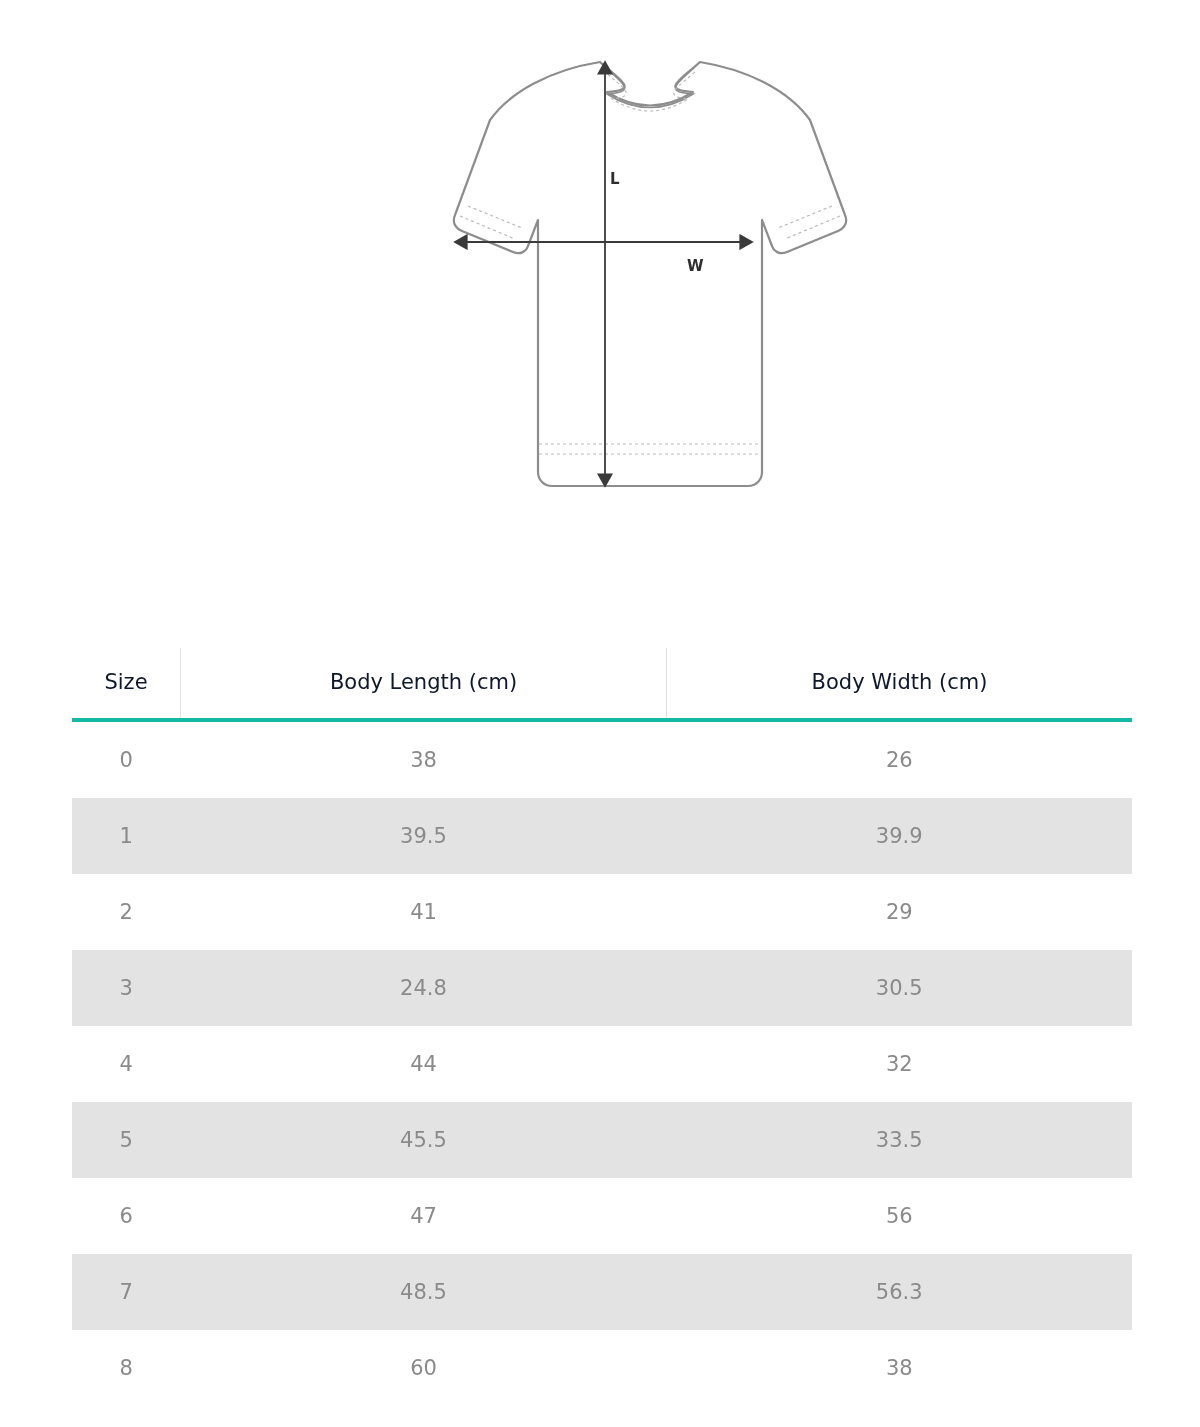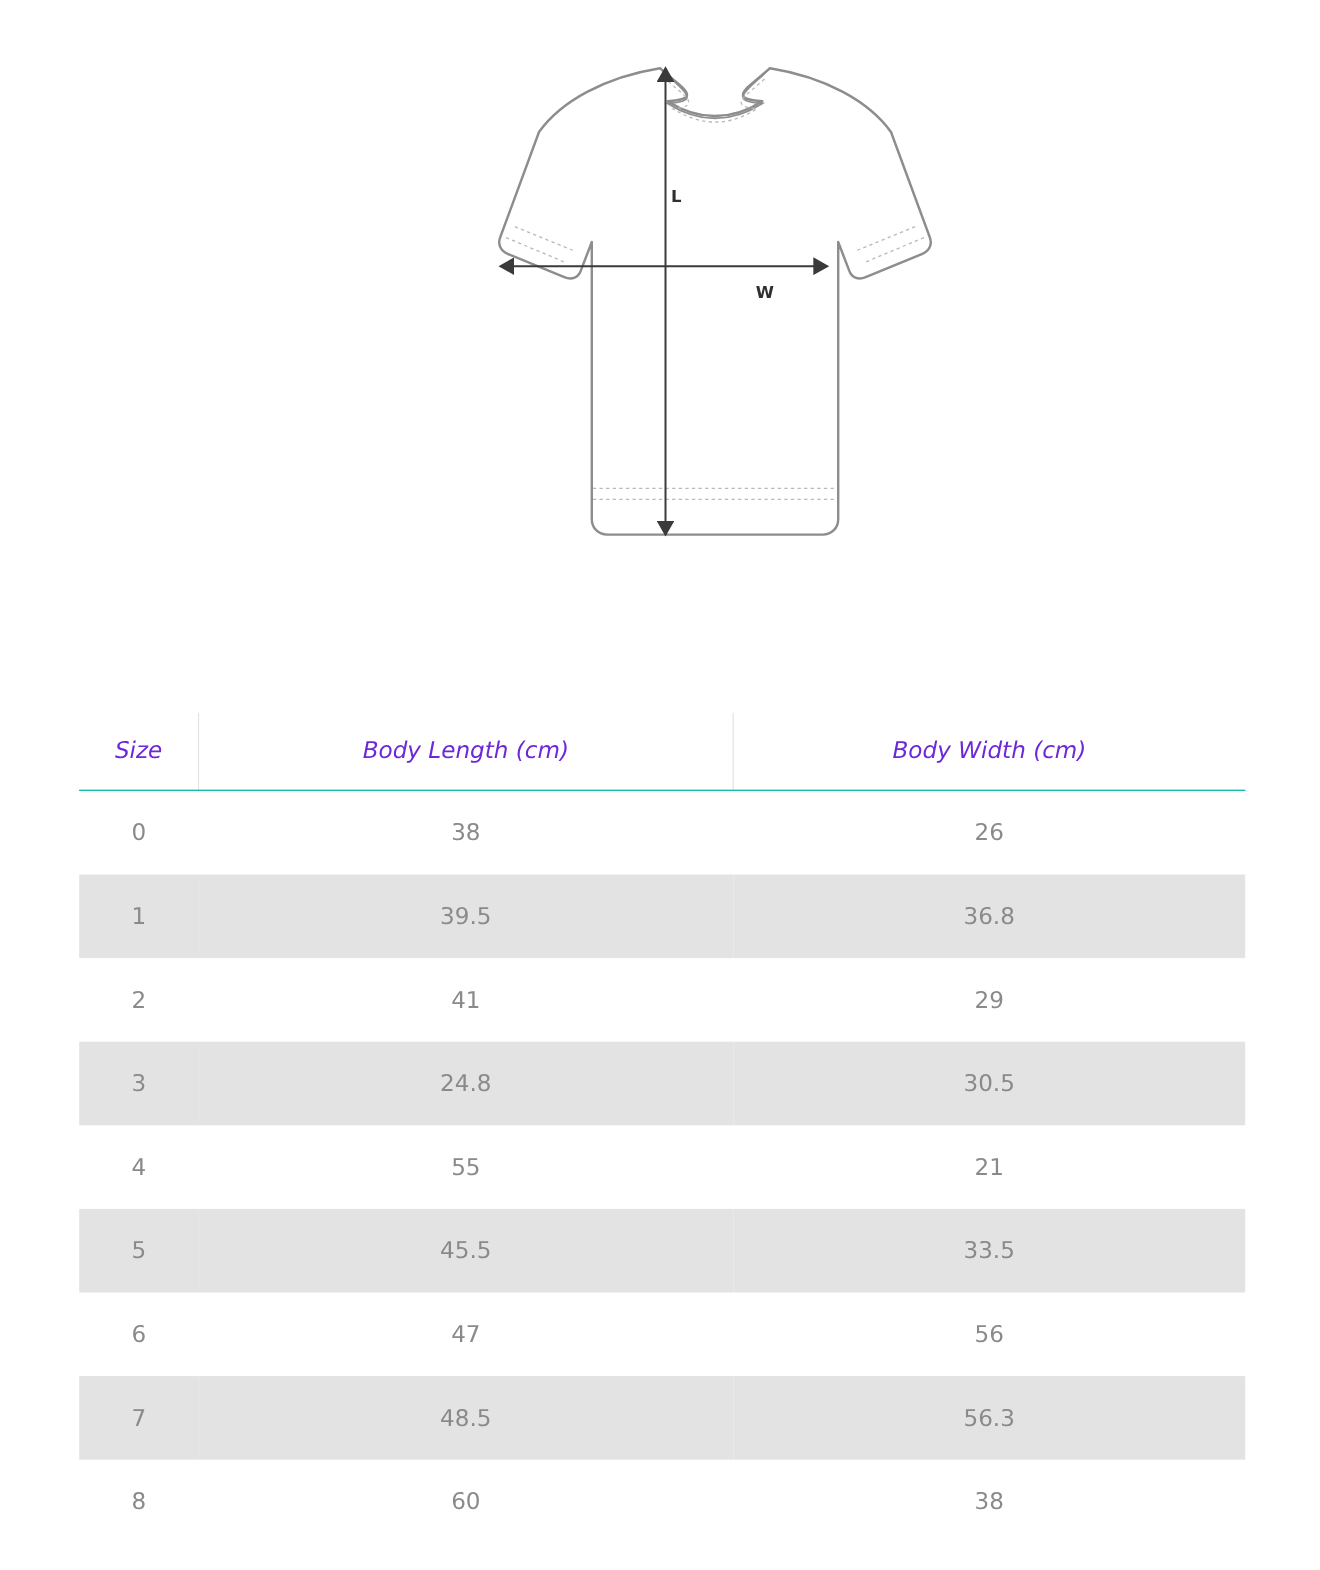"Size" .size-table thead th { border-bottom: 1px solid #14b8a6 -> 4px solid #14b8a6; color: #6d28d9 -> #0f172a; font-style: italic -> none }
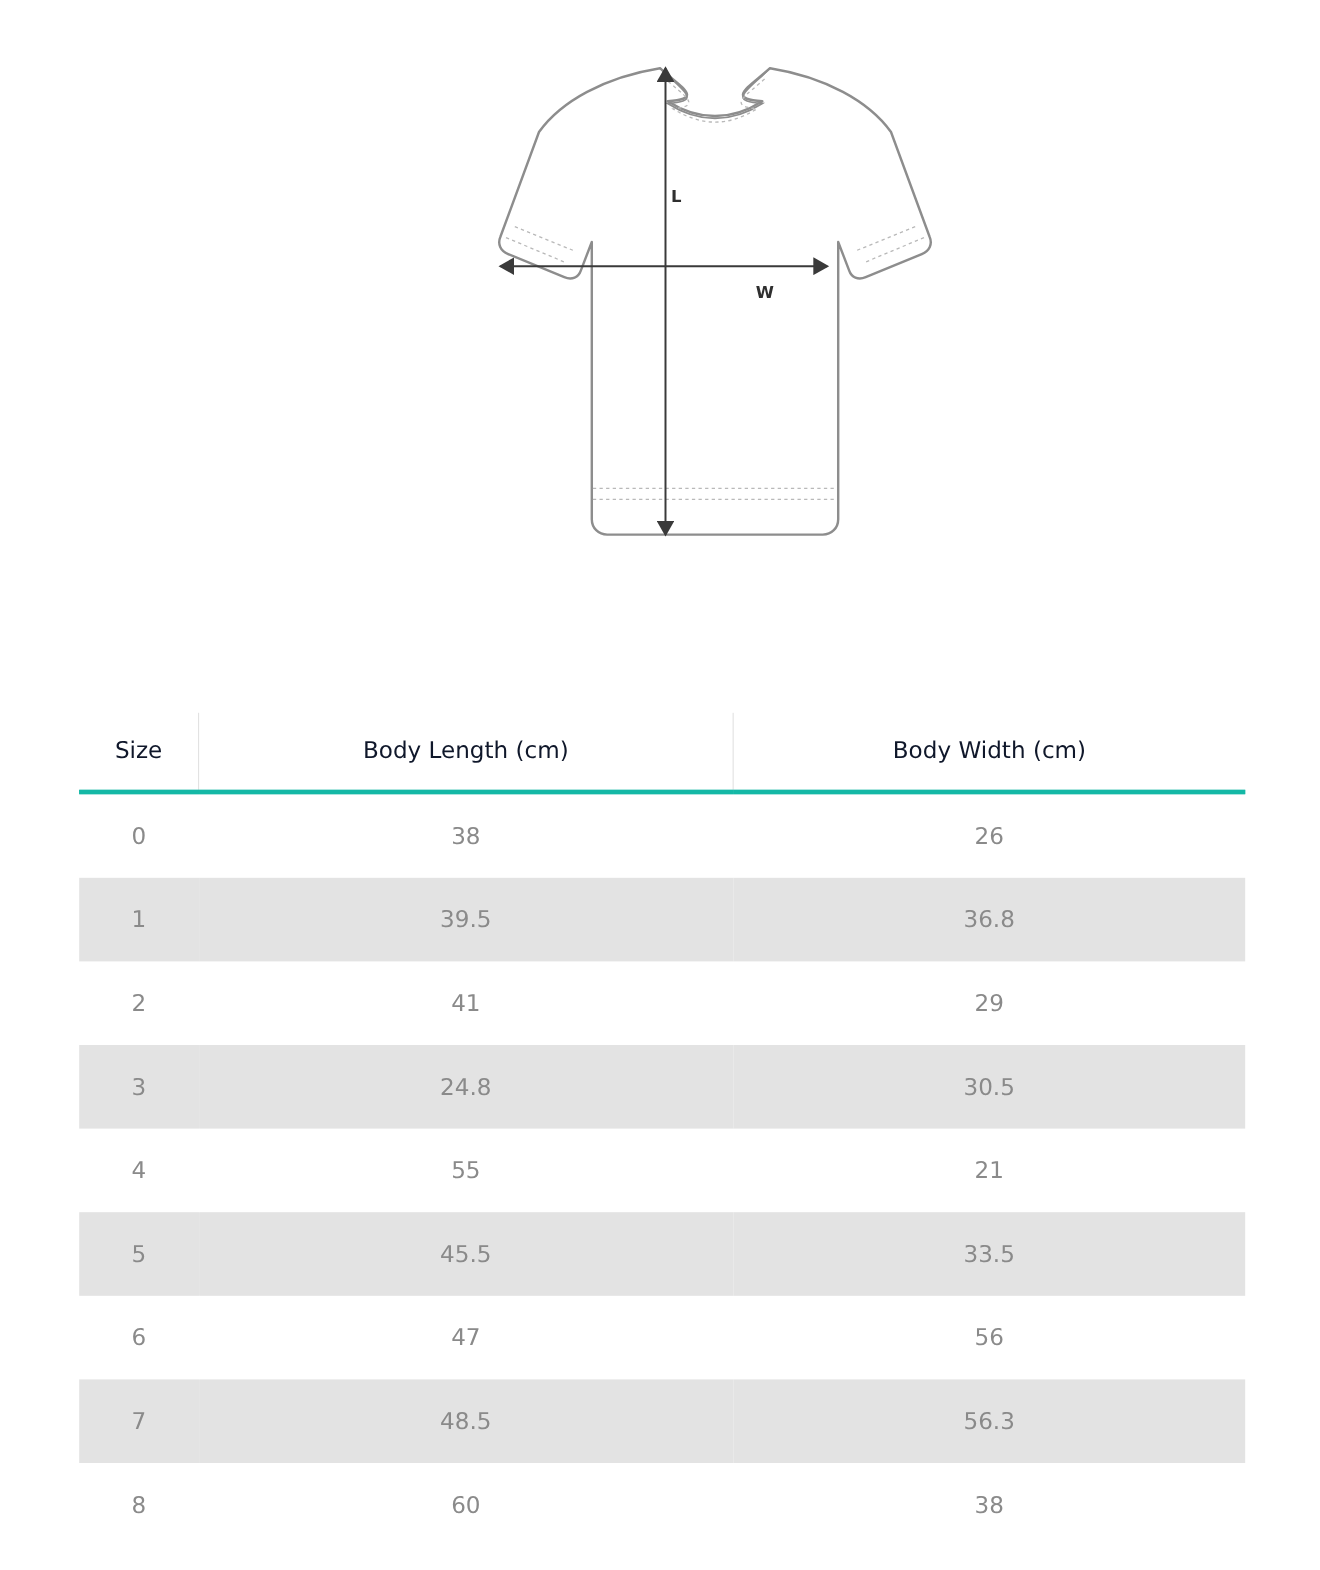"36.8" td { text: 36.8 -> 39.9 }
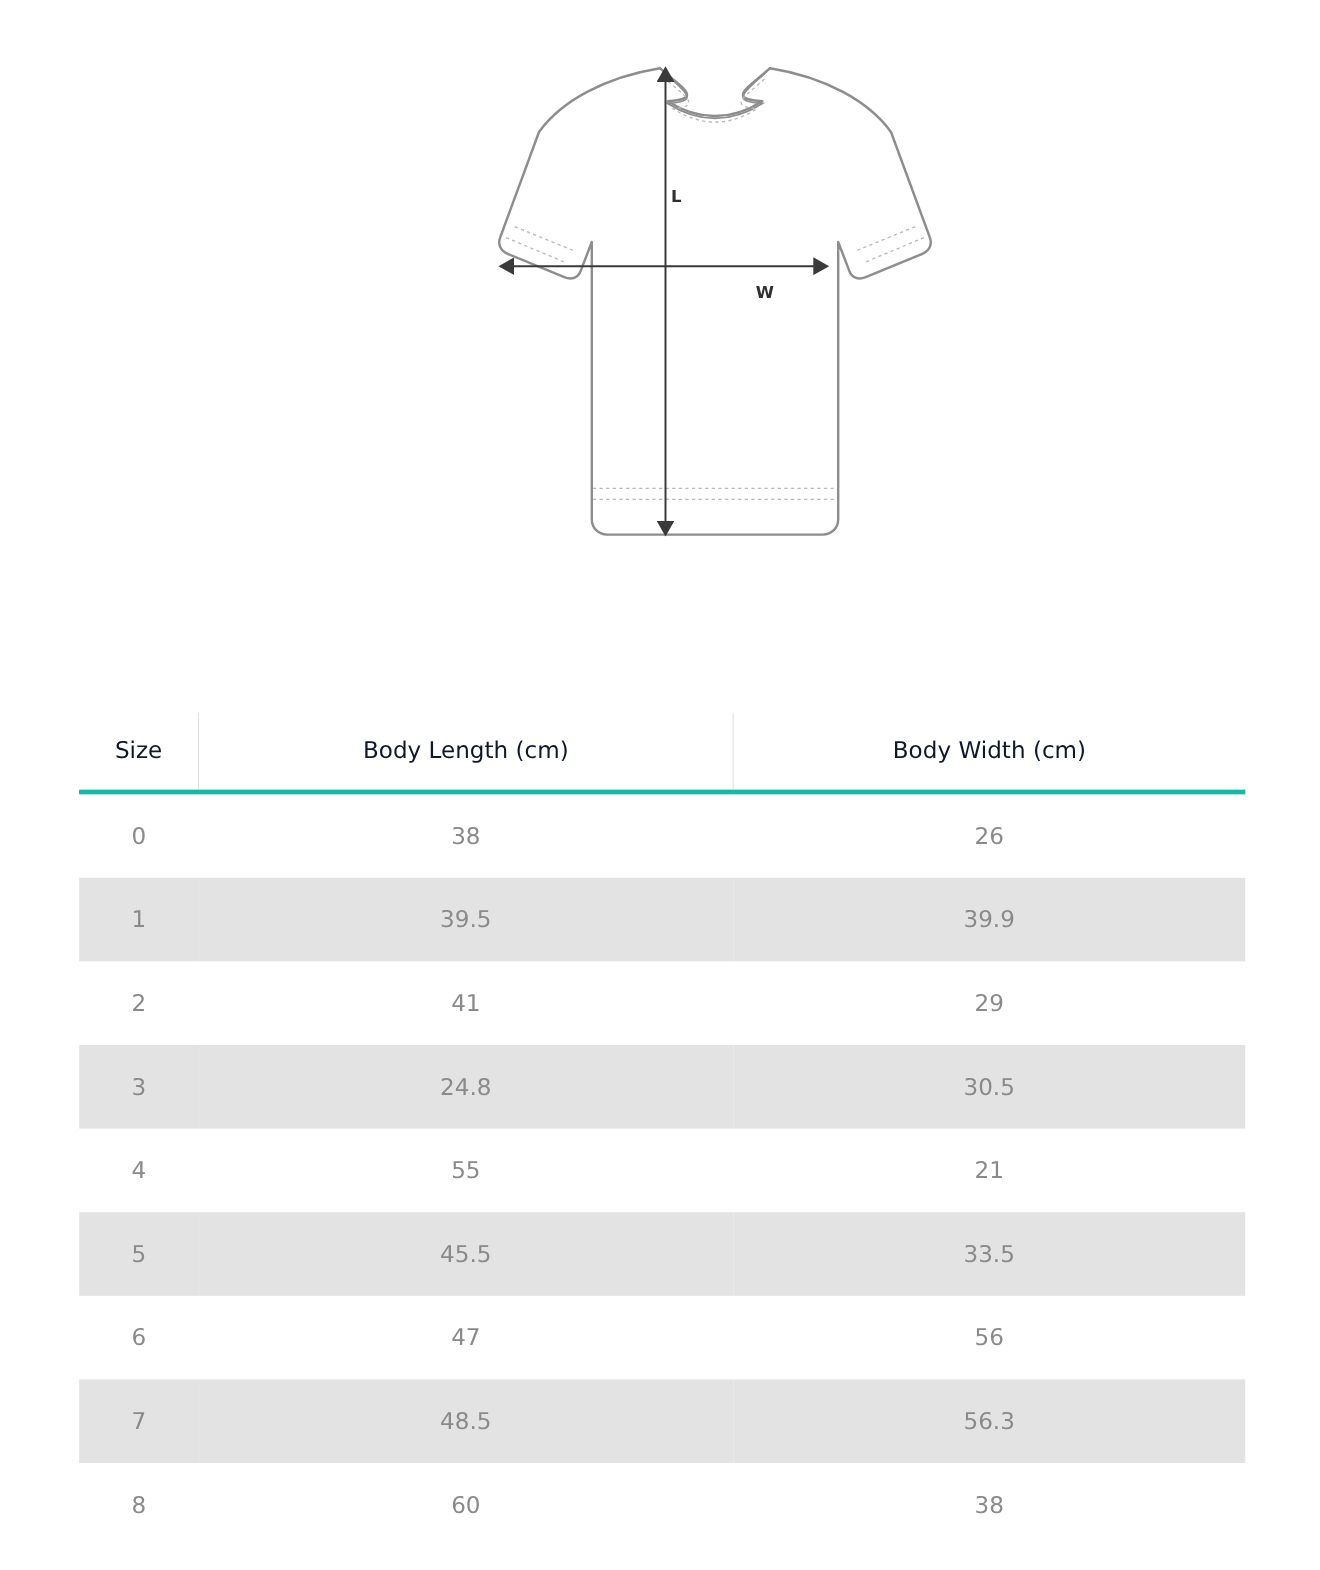"55" td { text: 55 -> 44 }
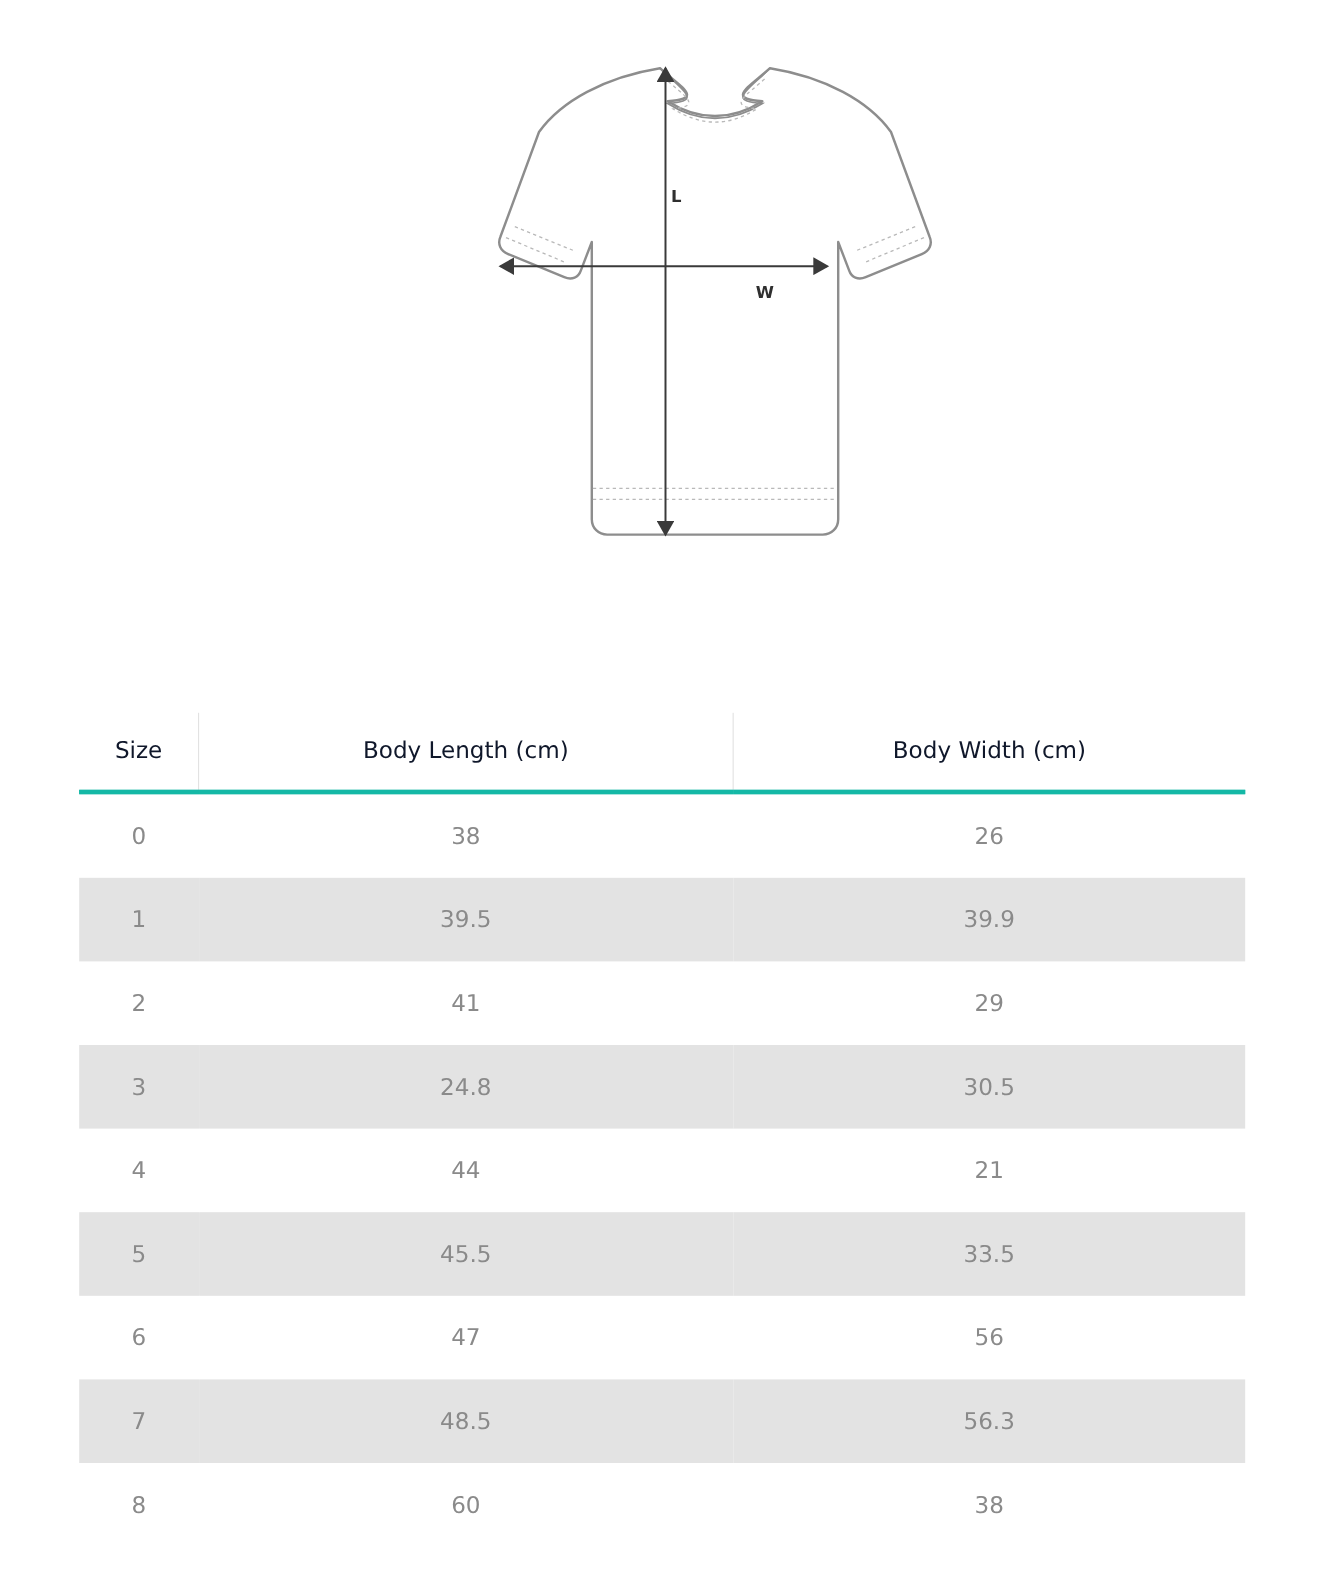"21" td { text: 21 -> 32 }
